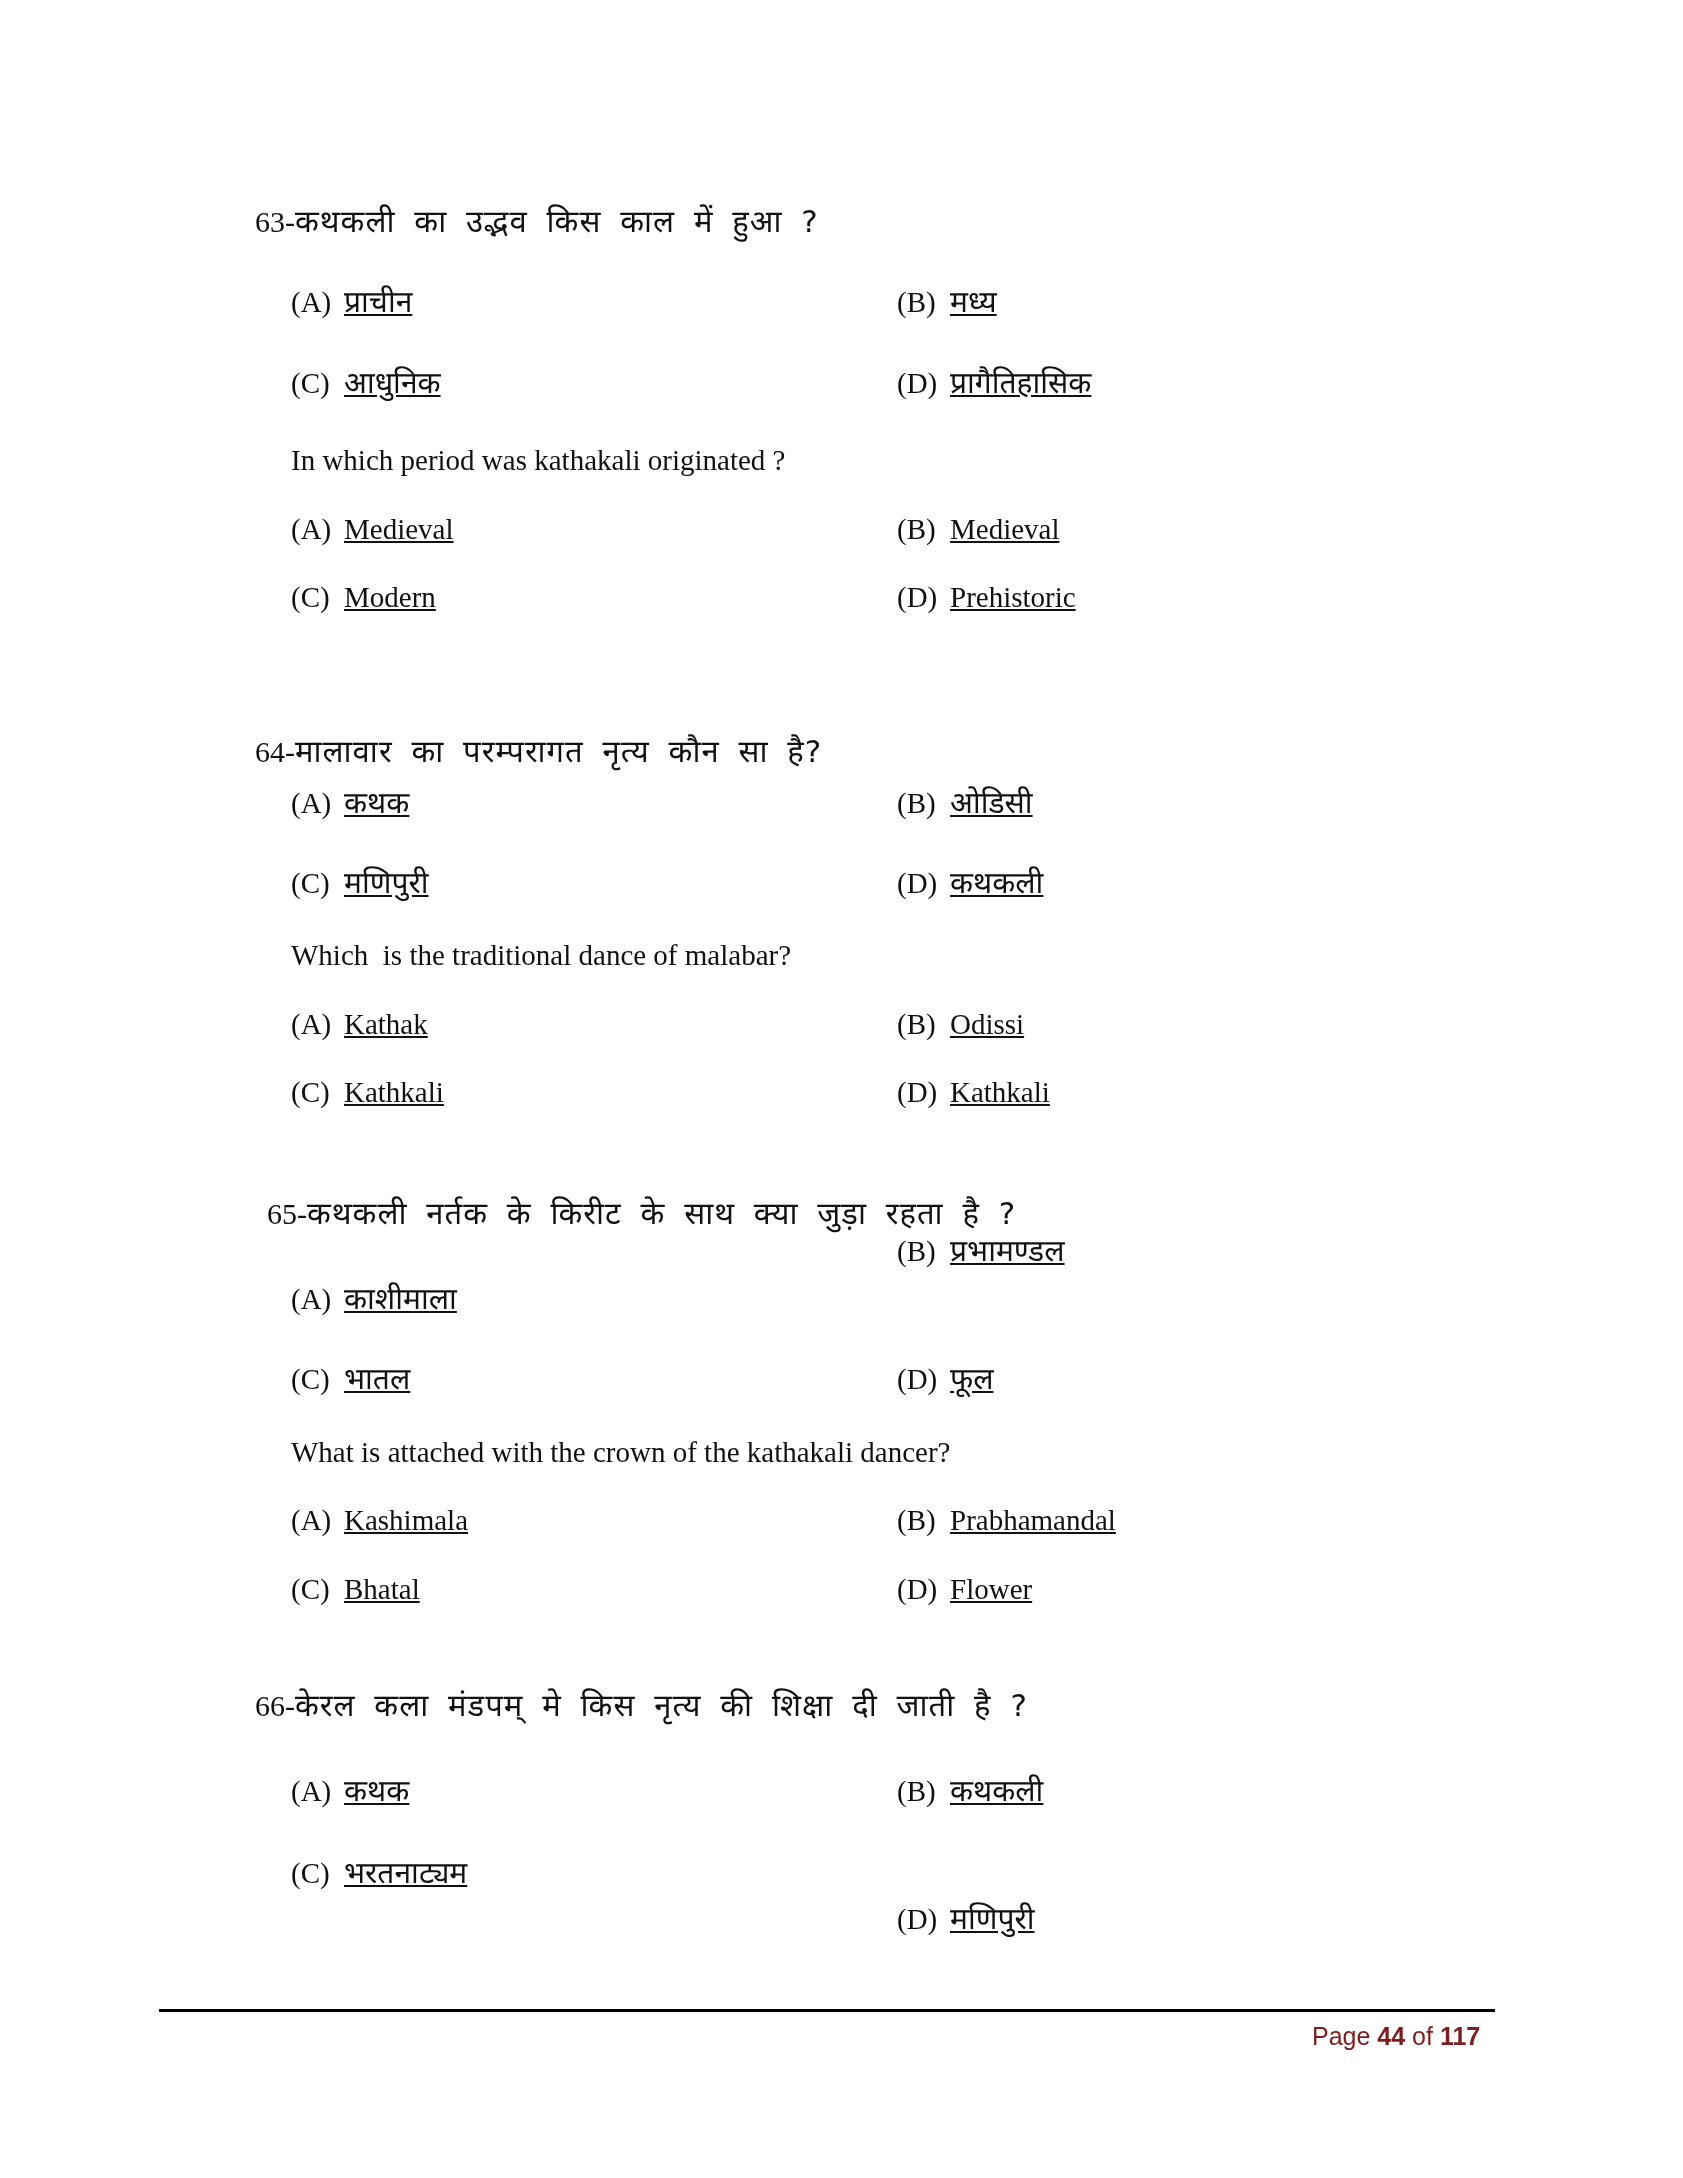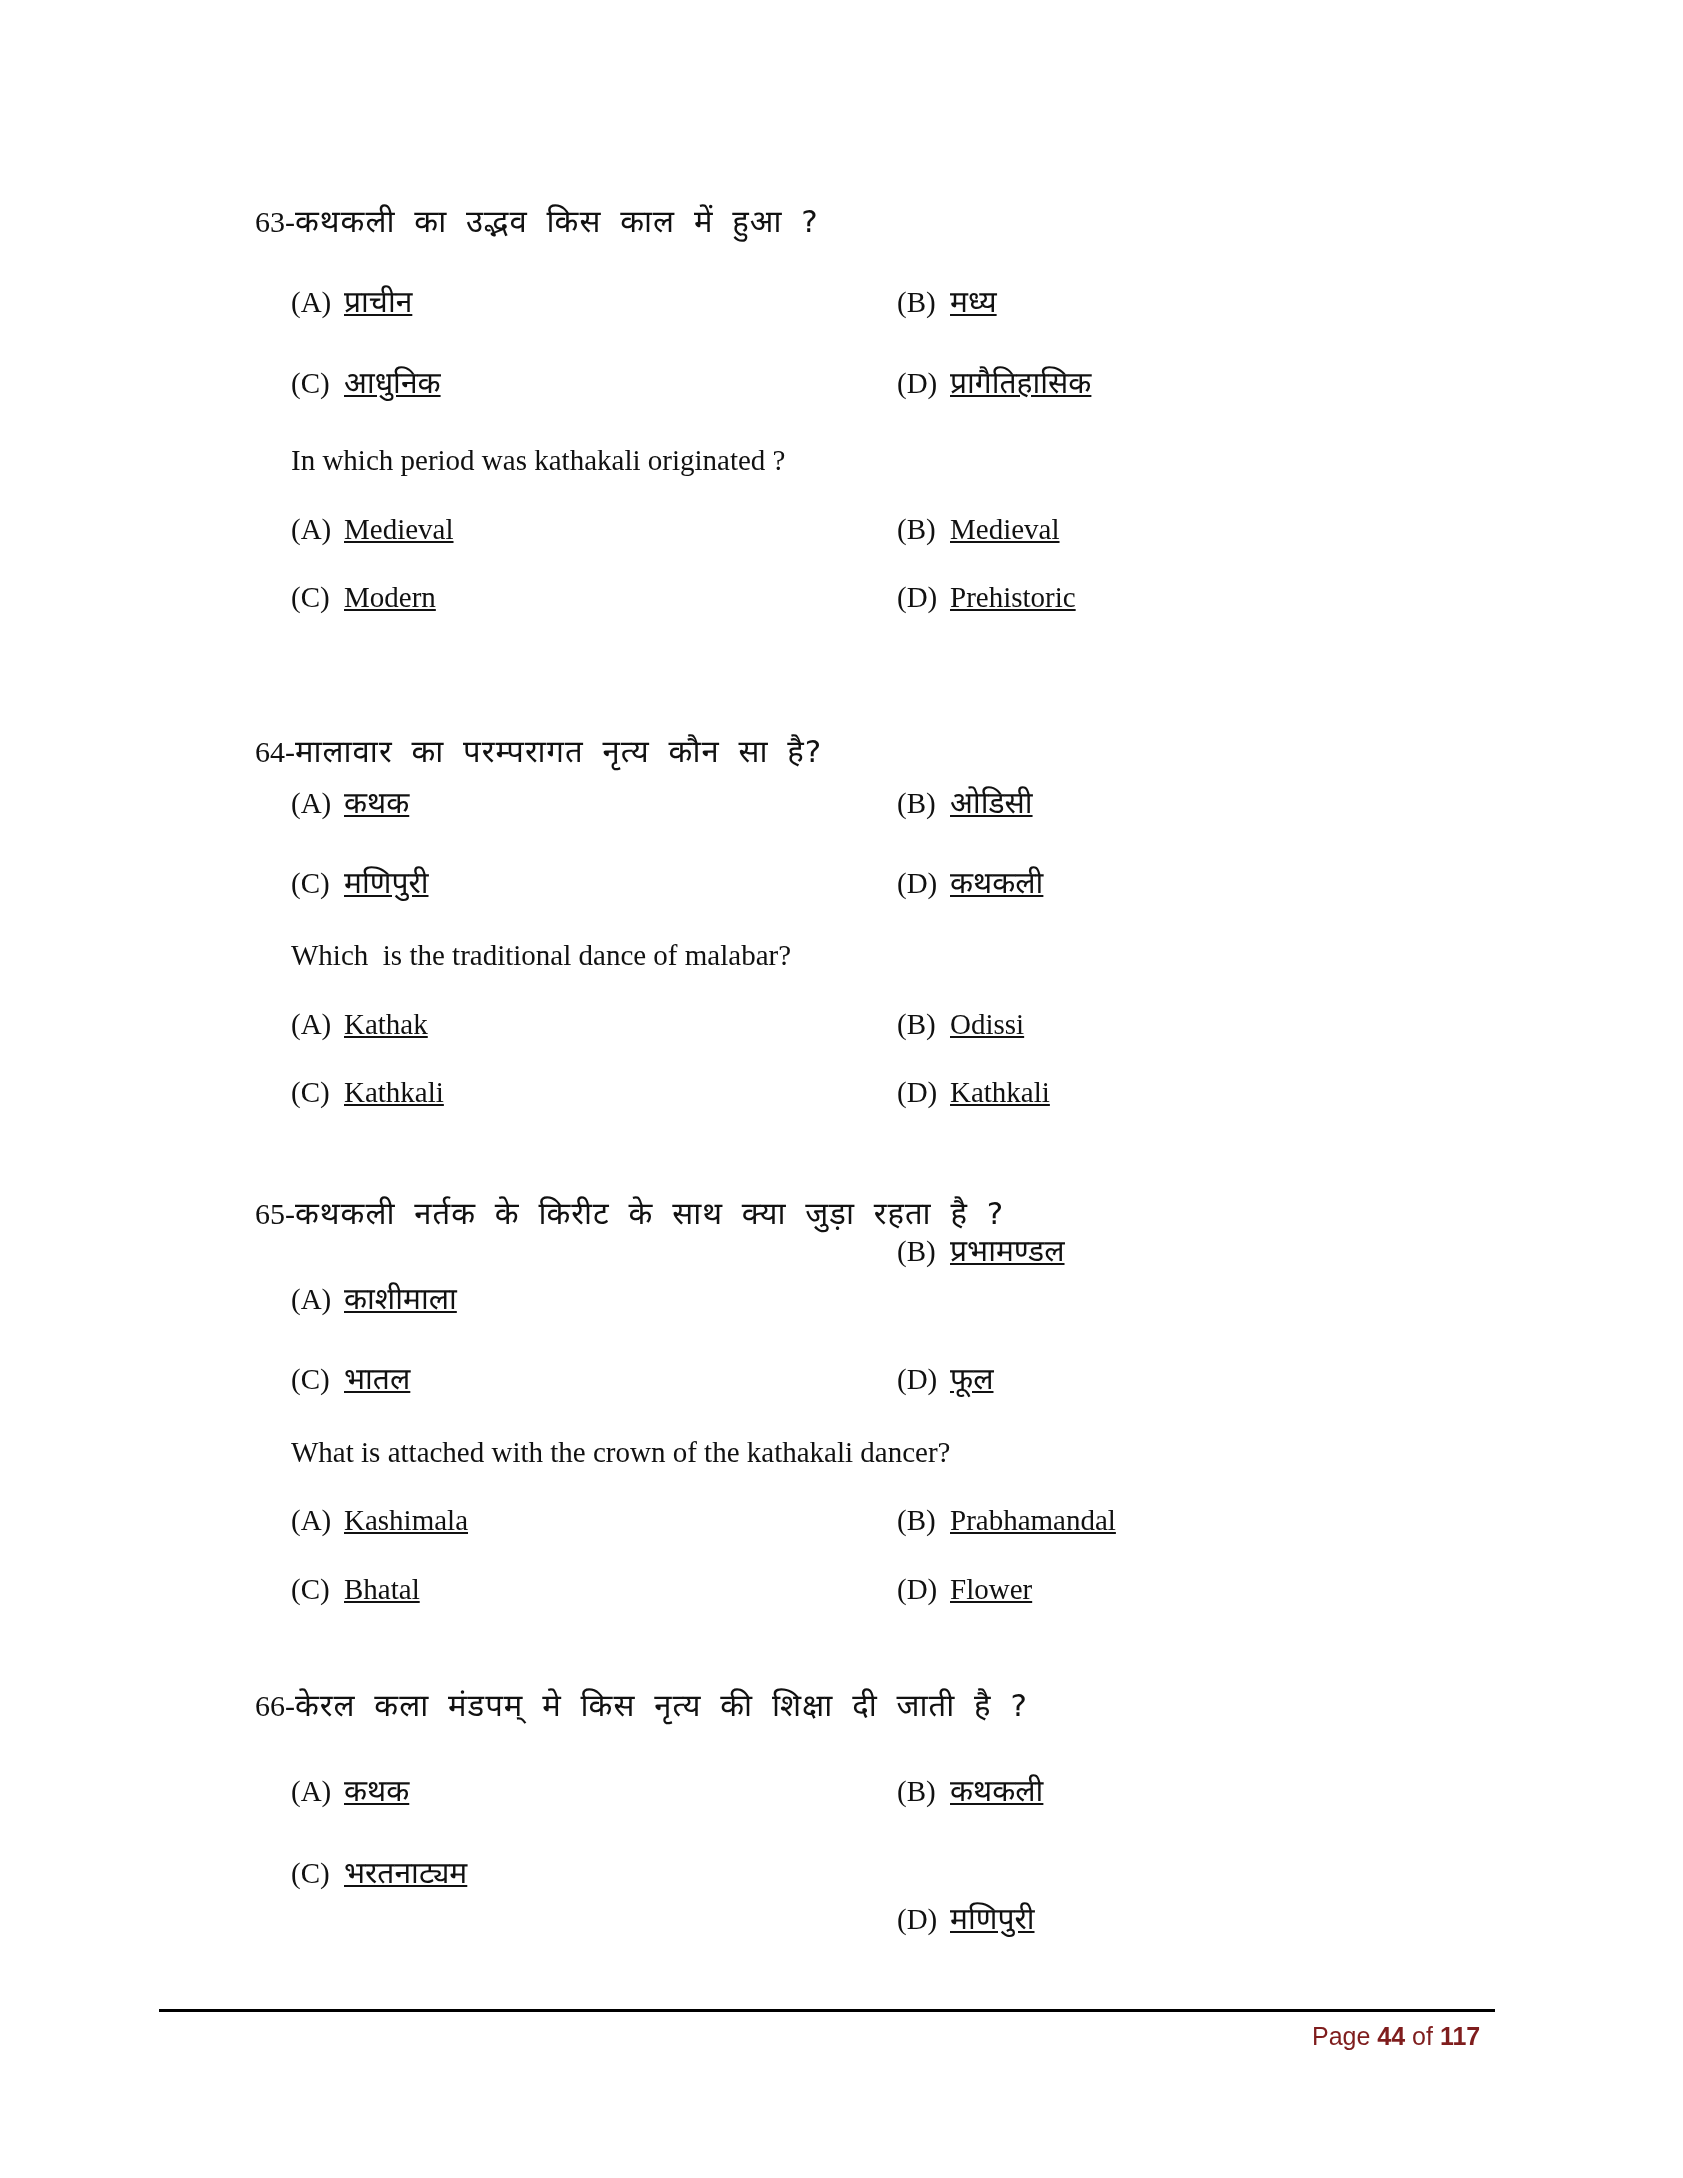"65-कथकली नर्तक के किरीट के" div.line { margin-left: none -> 12px }
